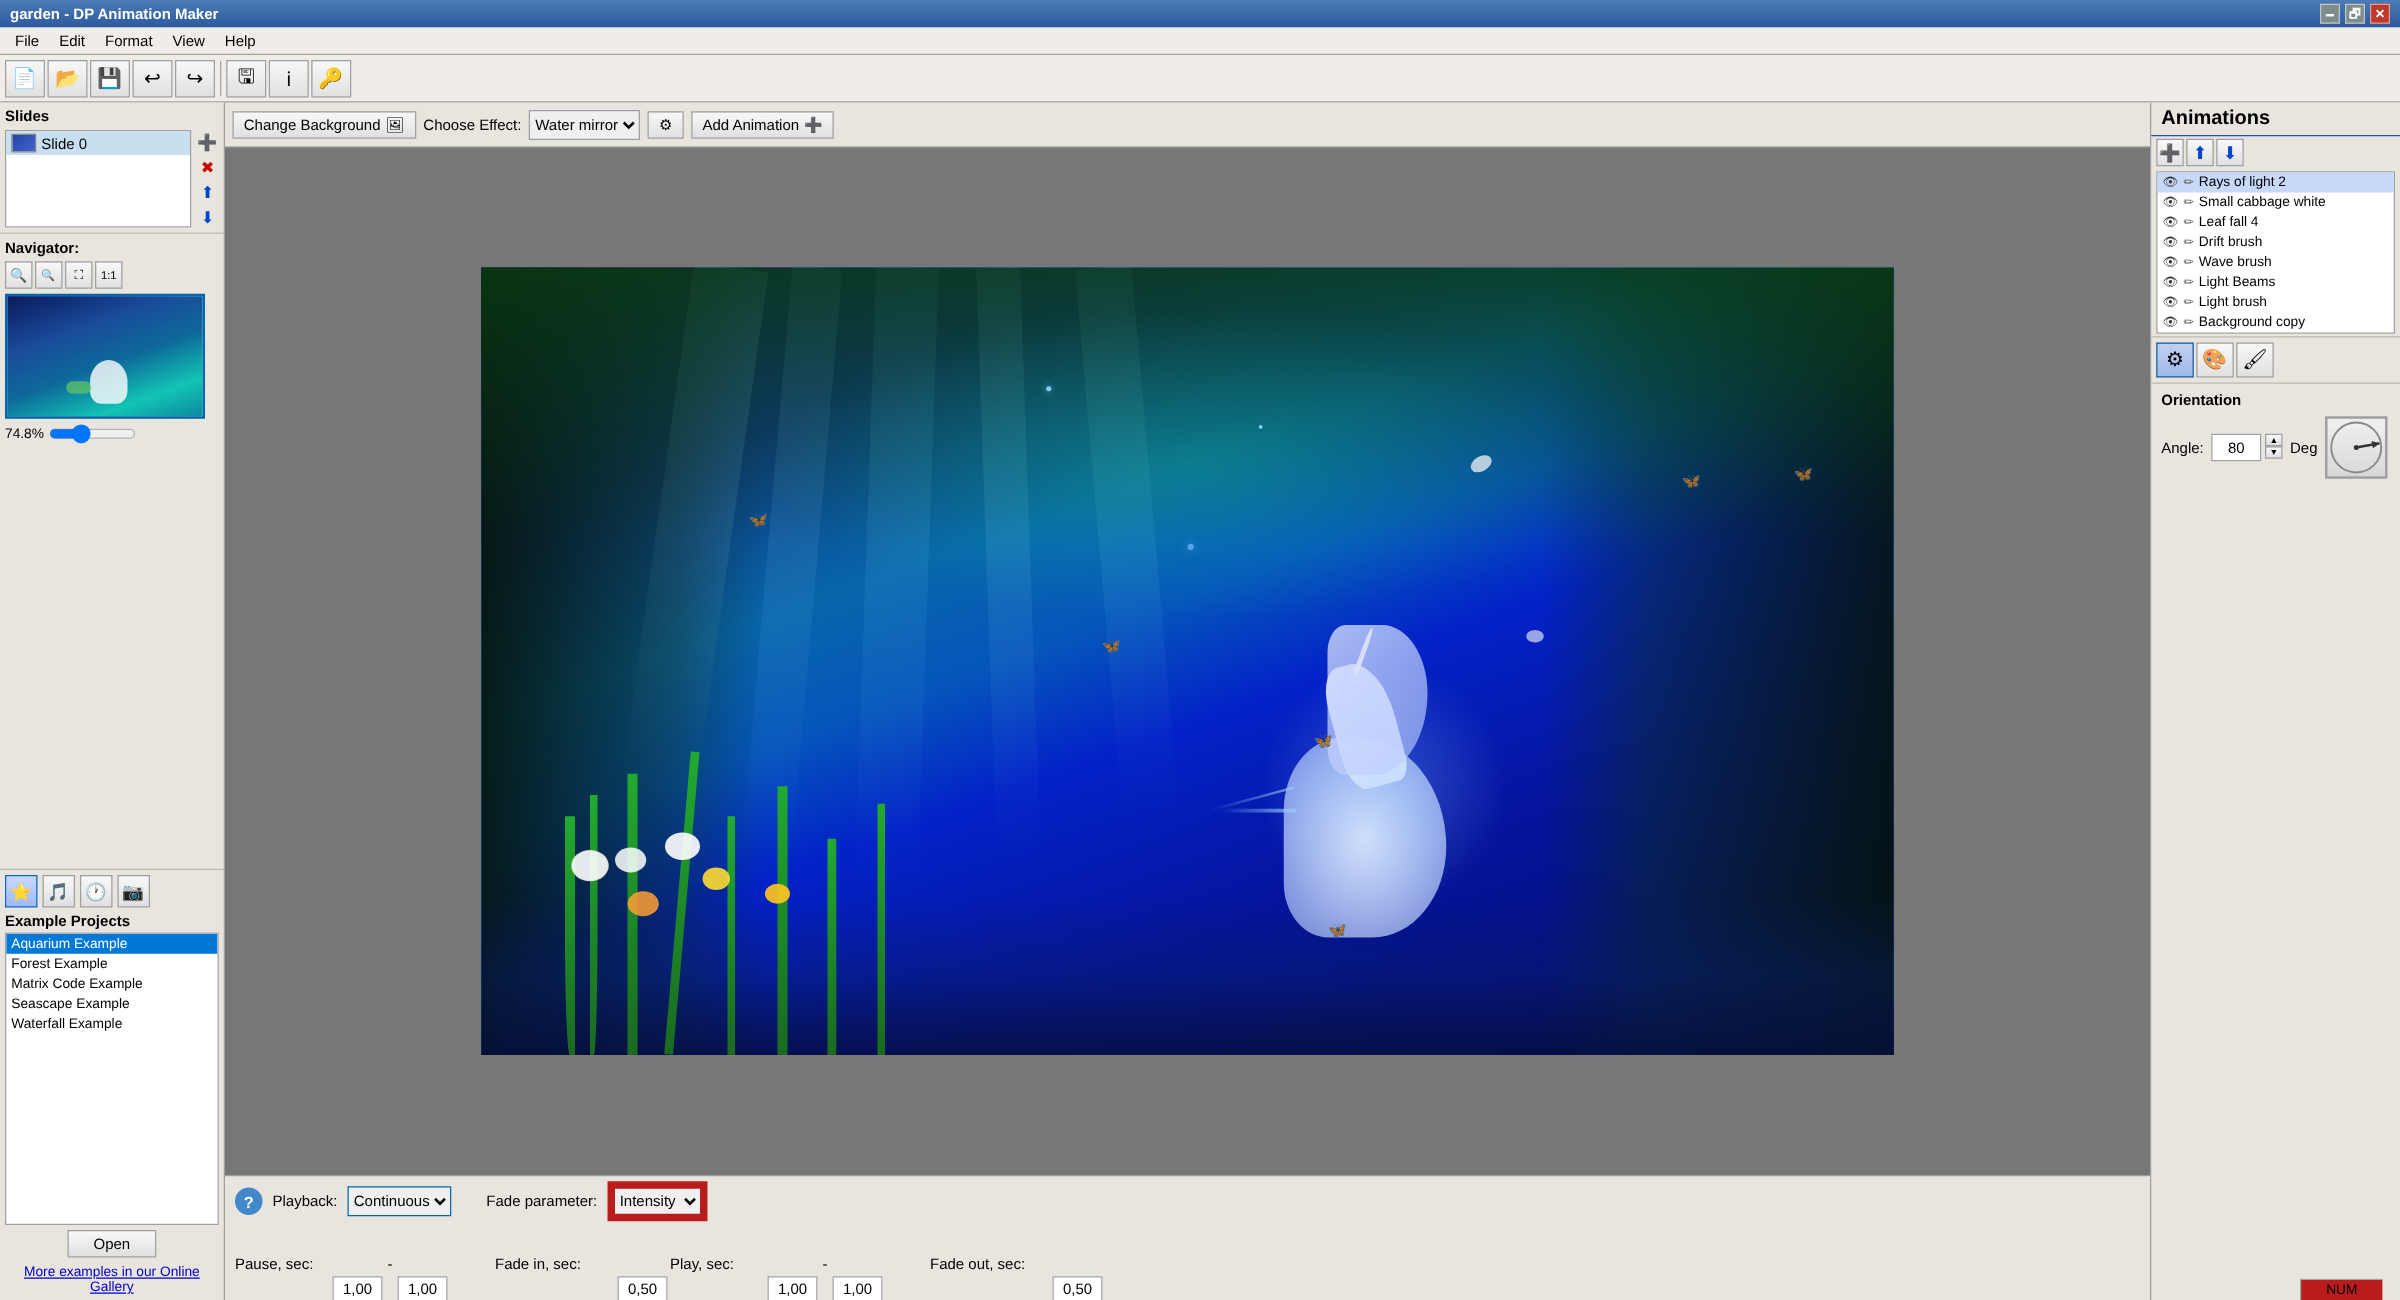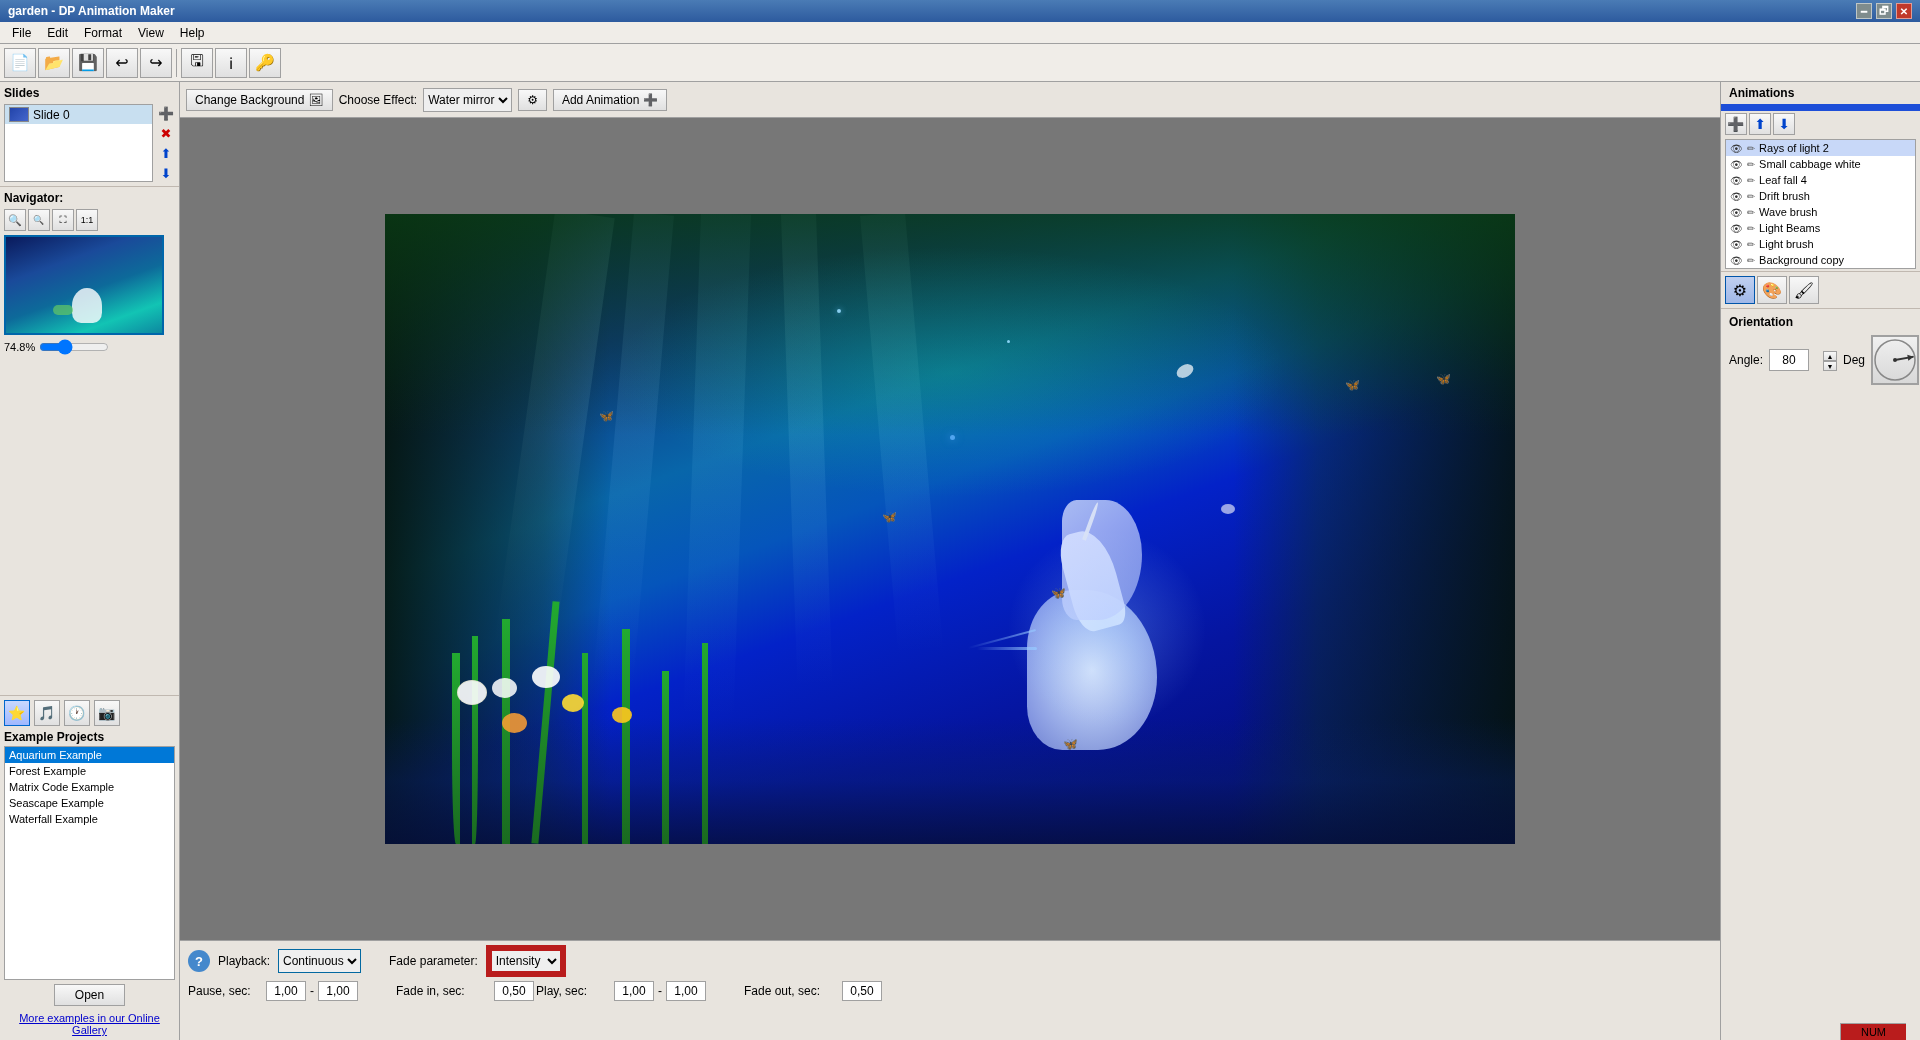"Animations" #animations-header { border-bottom: 7px solid #1d4ed8 -> 1px solid #1d4ed8; font-size: 12px -> 16px }
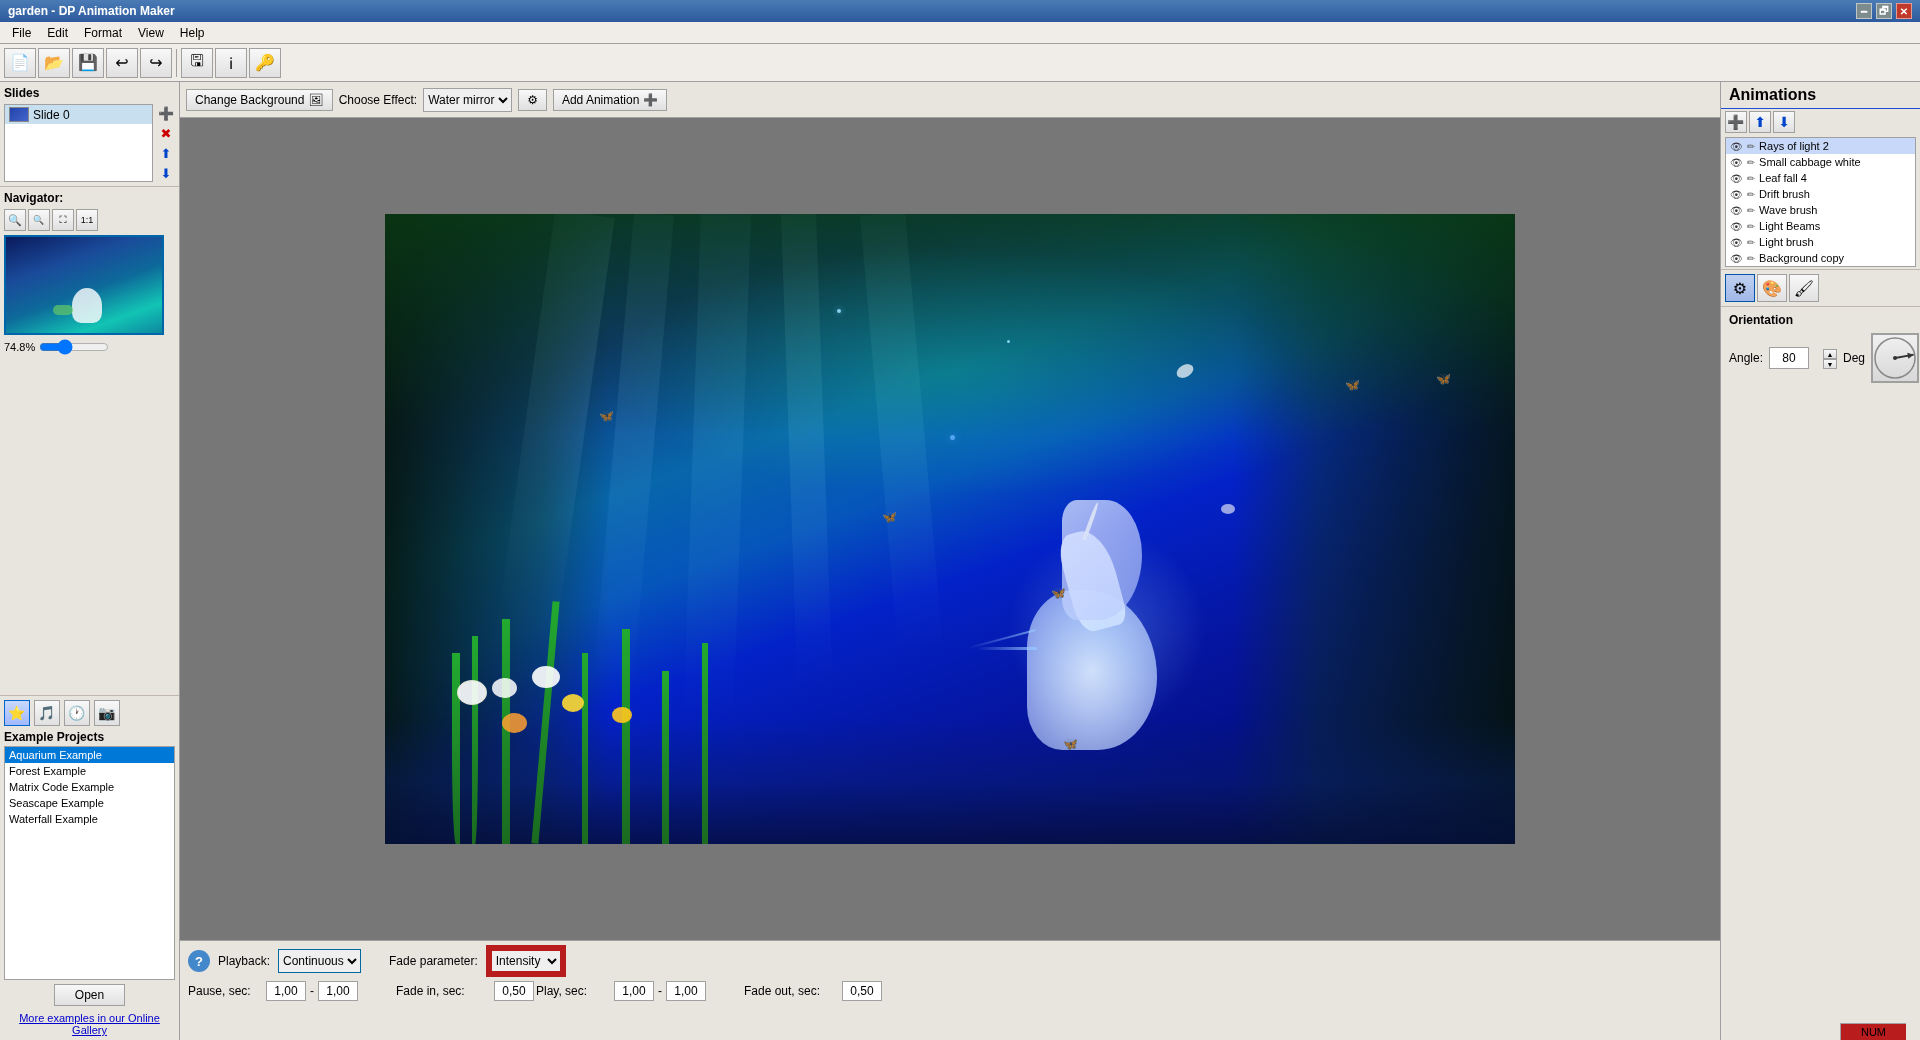"80" div { align-items: flex-end -> flex-start; gap: 14px -> 3px }
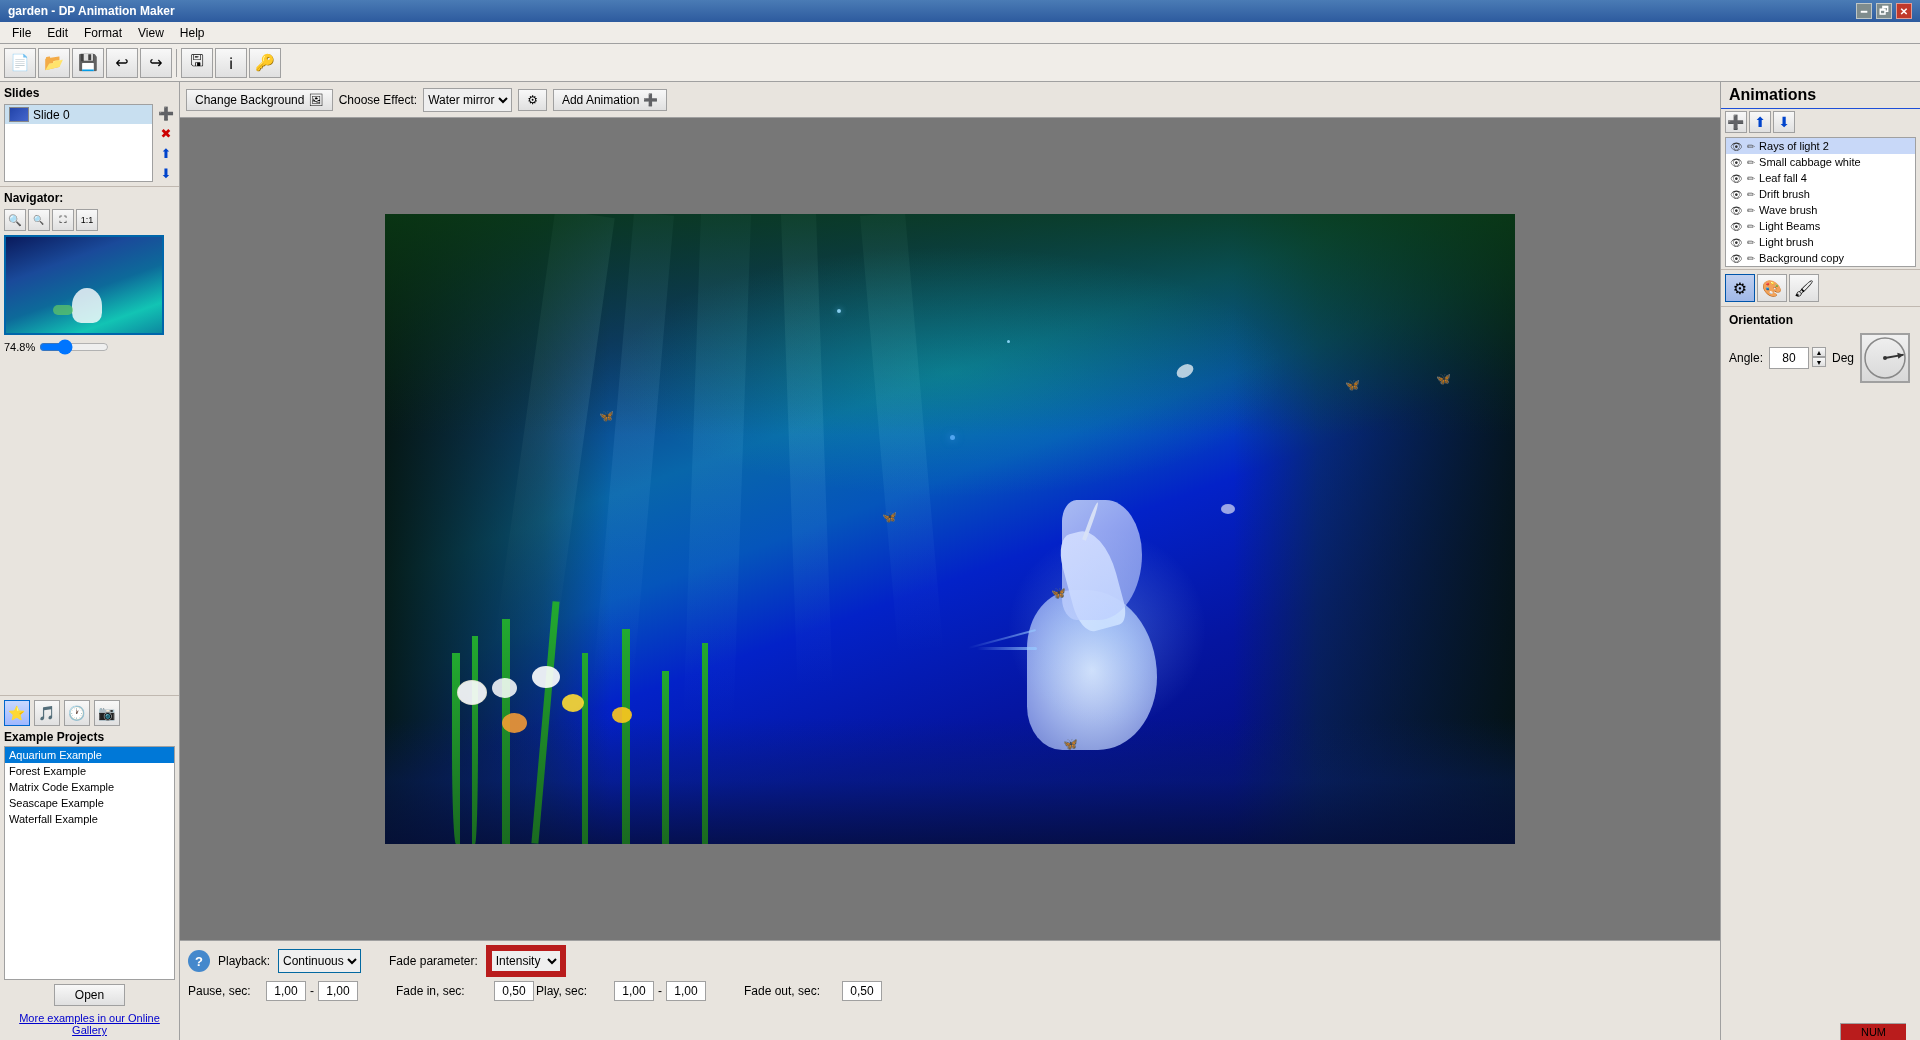"1,00" .timing-input { margin-top: none -> 40px }
